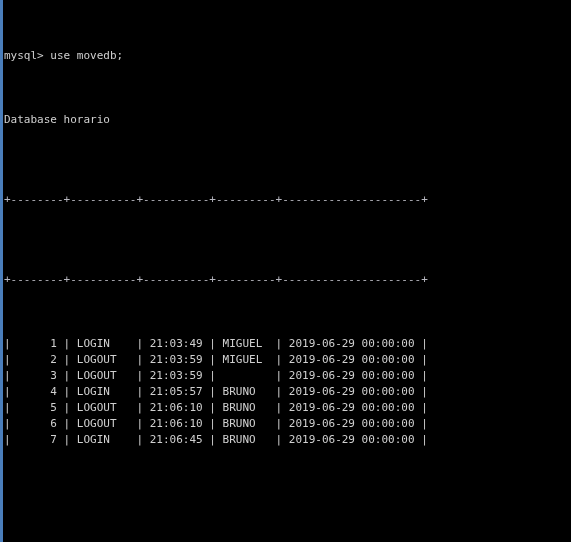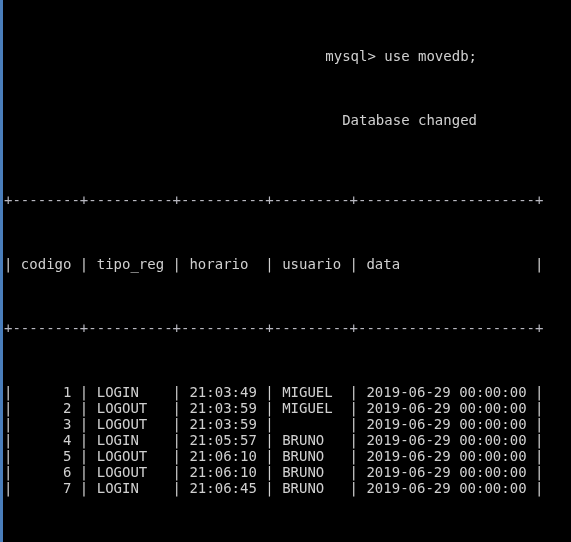"mysql> use movedb;" #screen { font-size: 14px -> 11px; text-align: right -> none }
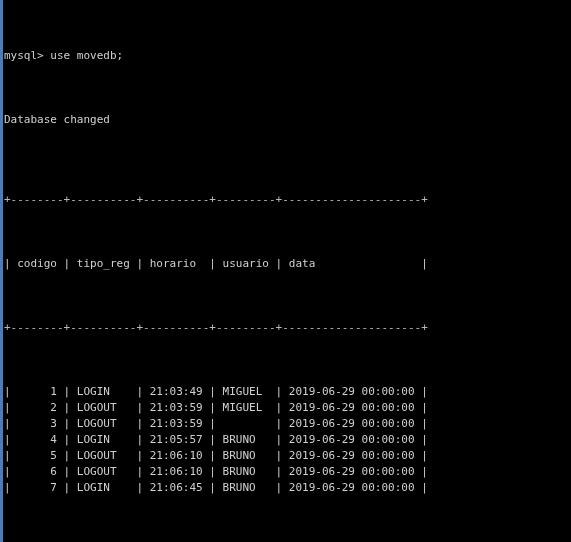"Database changed" div.line { text: changed -> horario }
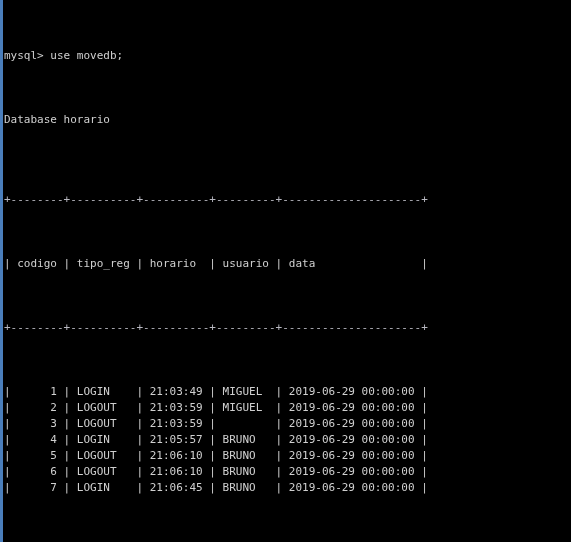"| codigo | tipo_reg |" div.line { html: <div>| codigo | tipo_reg | horario | usuario | data |</div> -> none }
